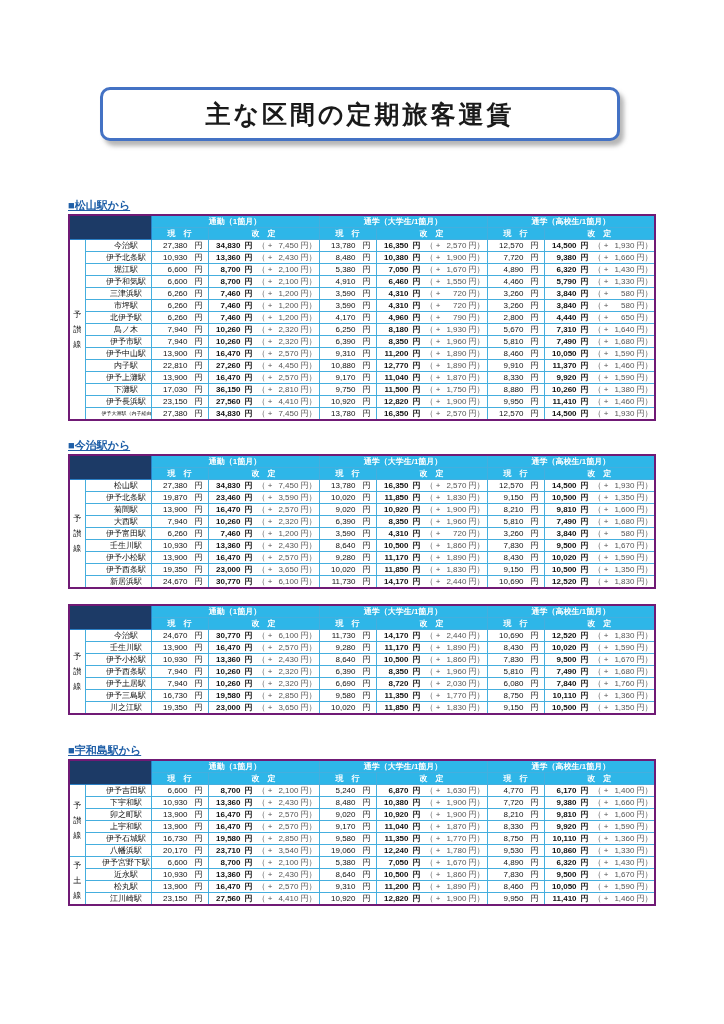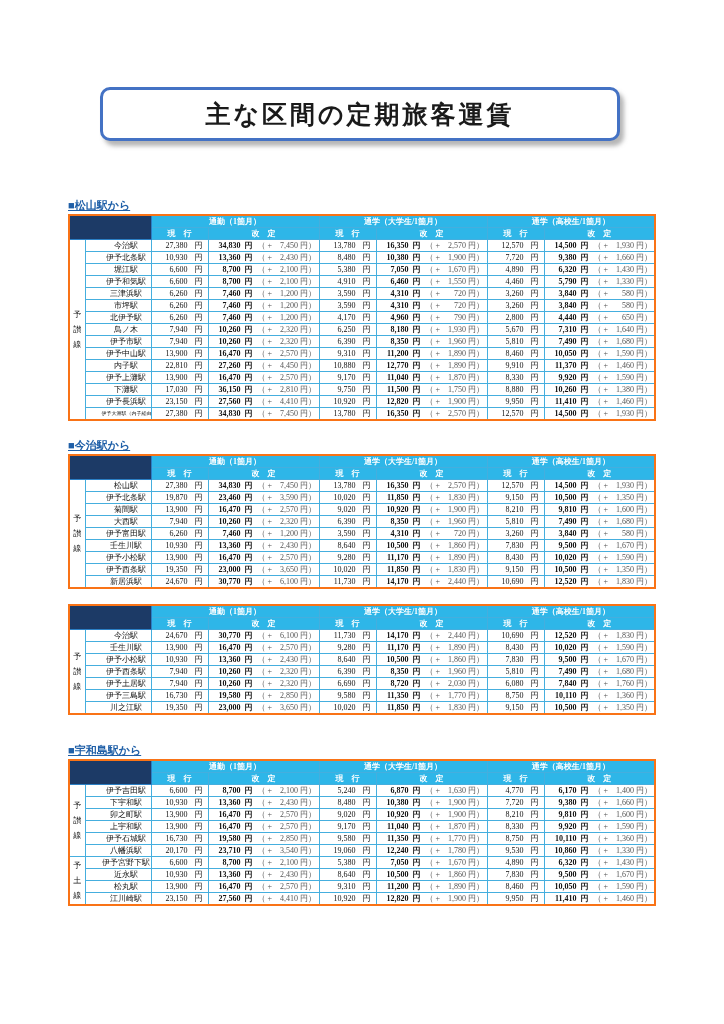"通勤（1箇月）" table.fare-table { border: 2px solid #f97316 -> 2px solid #701a75; font-family: Liberation Serif, serif -> none }
